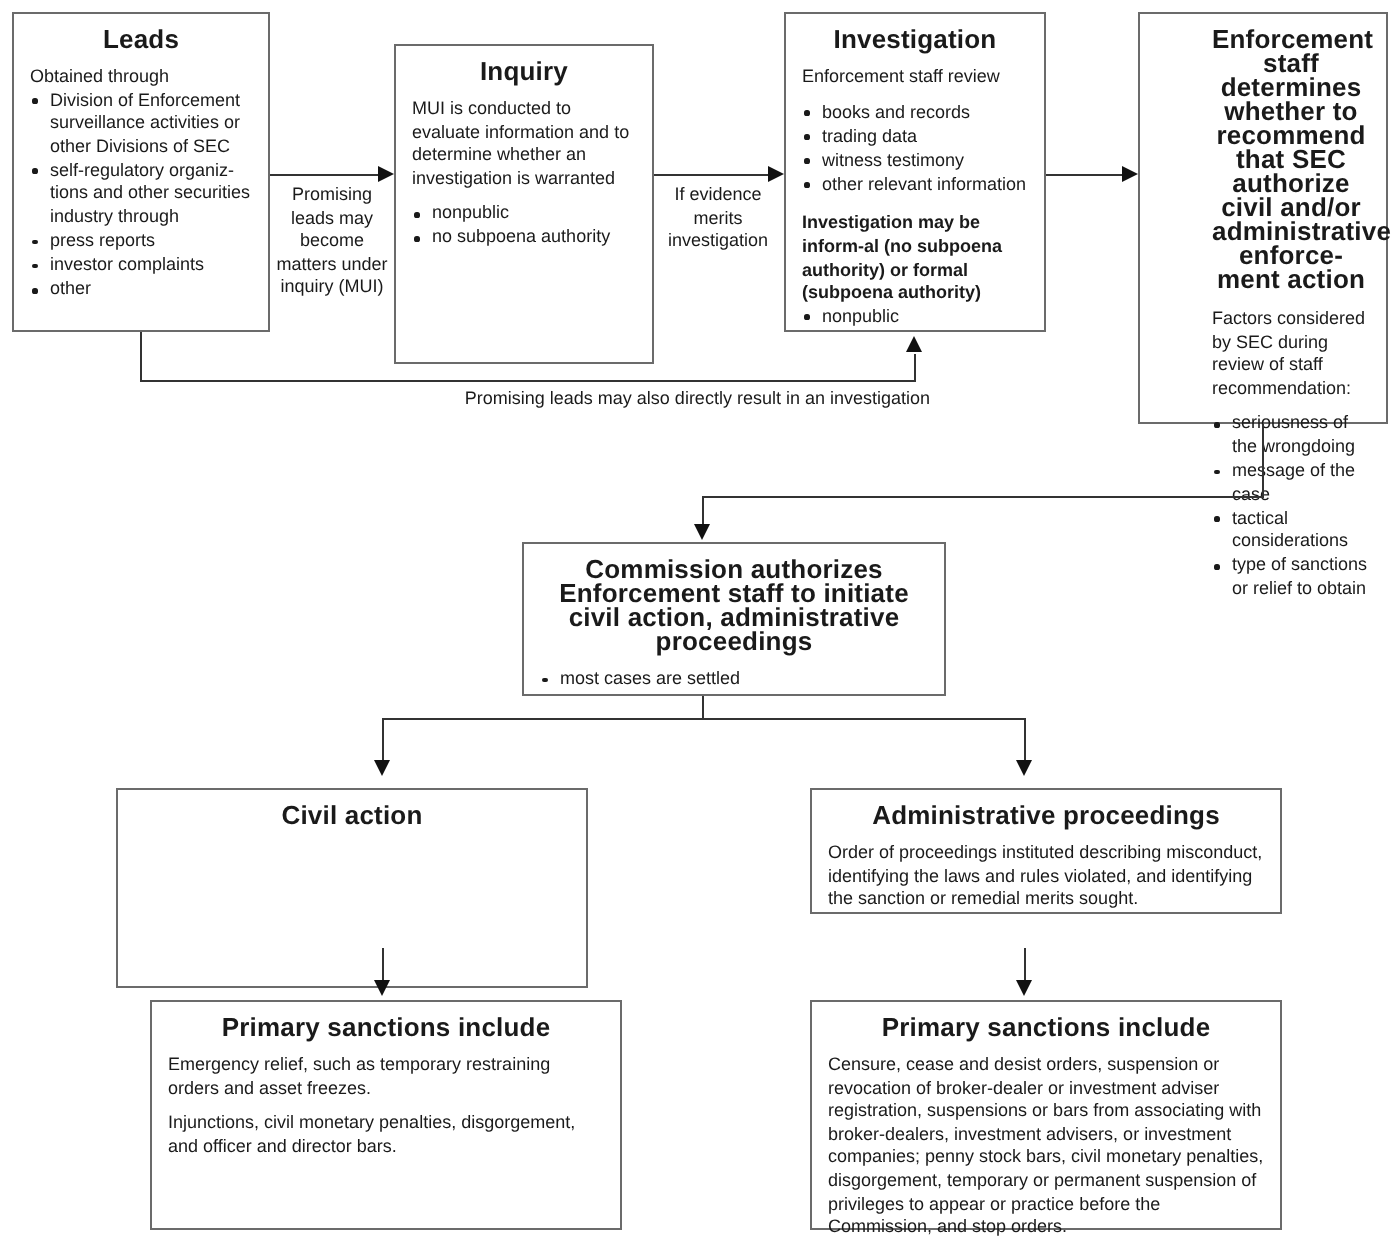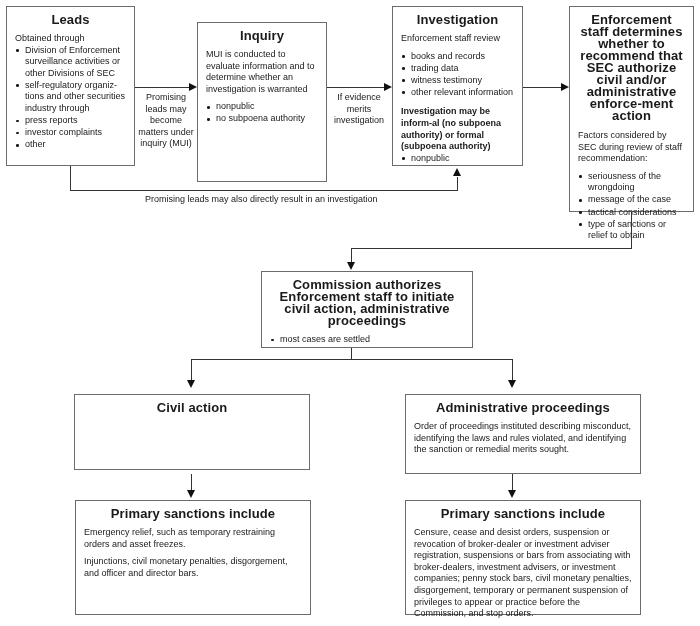"Enforcement staff determines whether to" div.box { padding-left: none -> 36px }
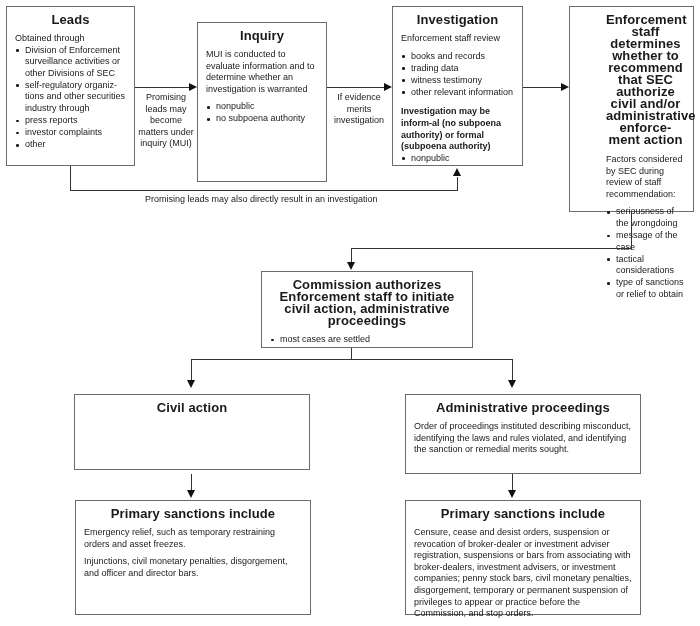"Promising leads may also directly" div.conn-label { text-align: left -> right }
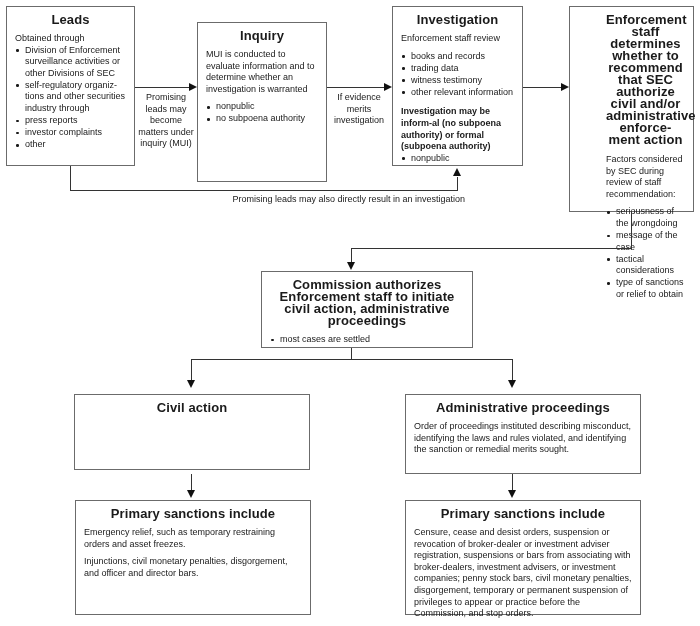"Civil action" div.box { height: 76px -> 100px; left: 74px -> 58px }
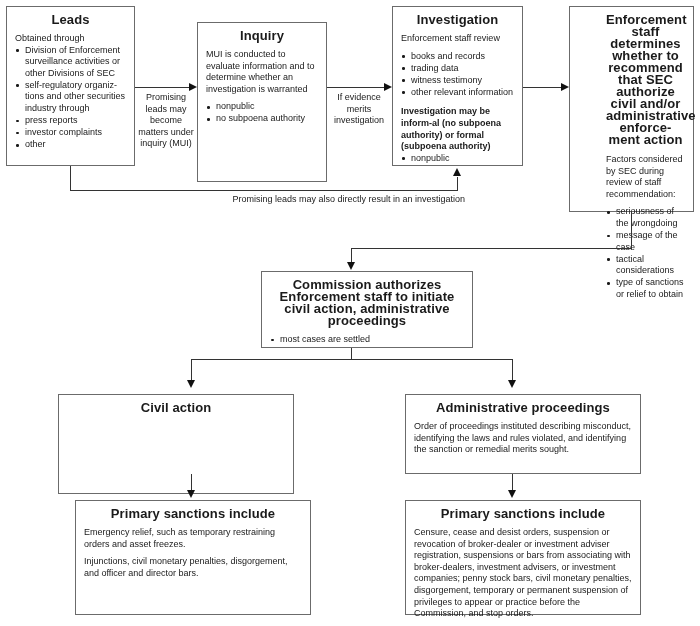"Administrative proceedings" div.box { height: 80px -> 63px }
